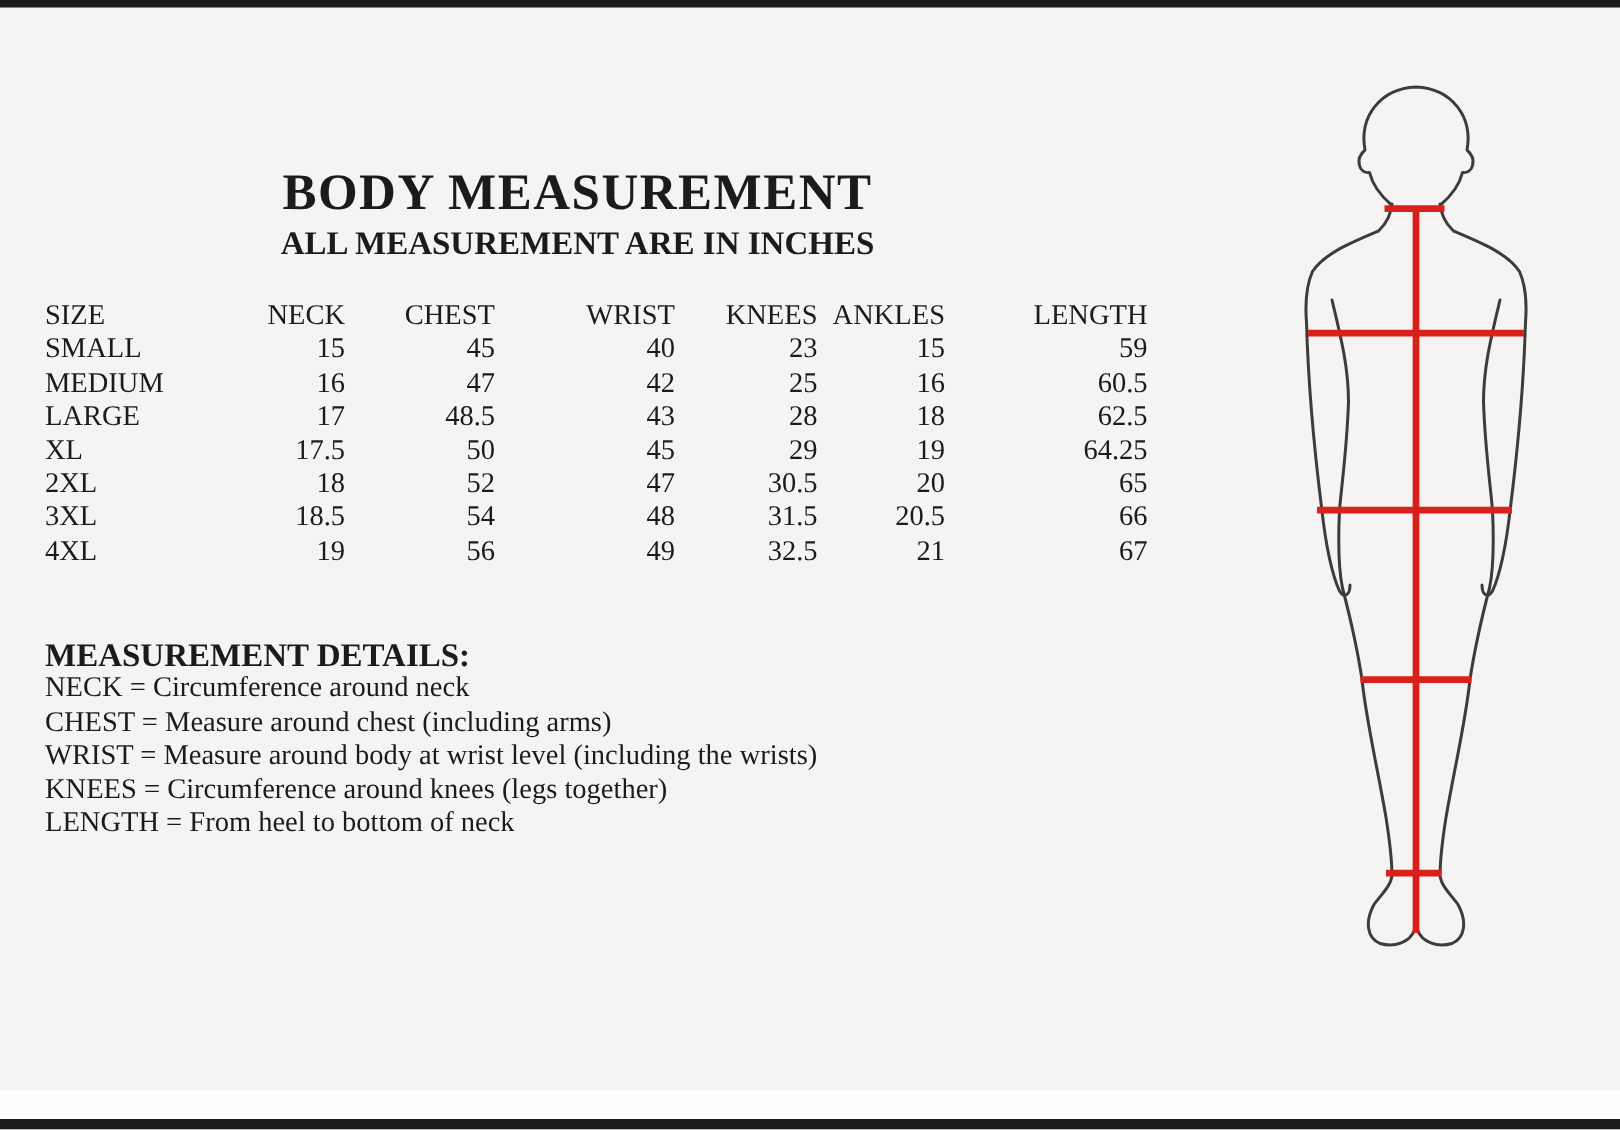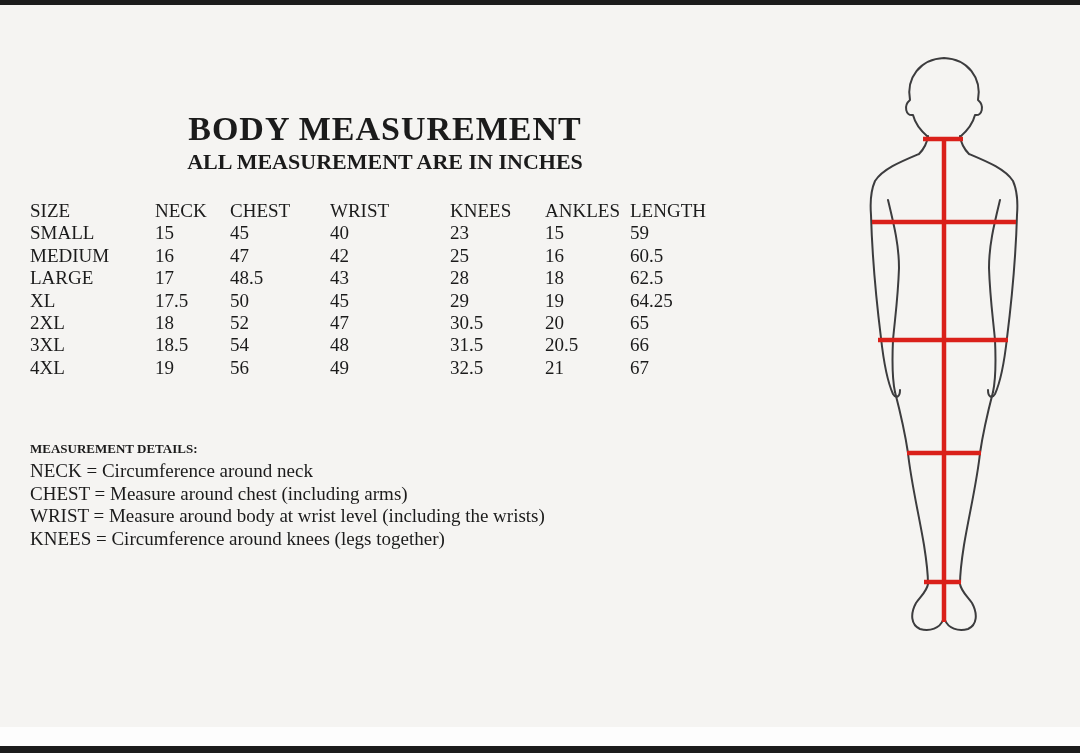"NECK" .size-table .cell { text-align: left -> right }
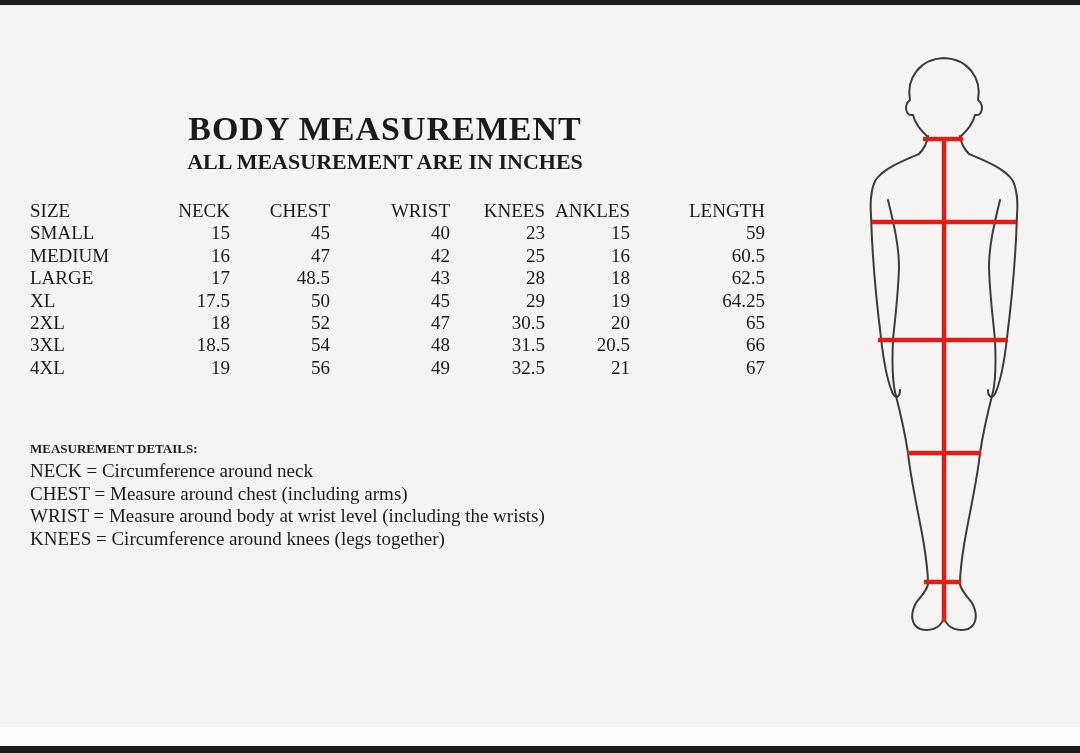"MEASUREMENT DETAILS:" .details-heading { font-size: 13px -> 22px; margin-top: 12px -> none }
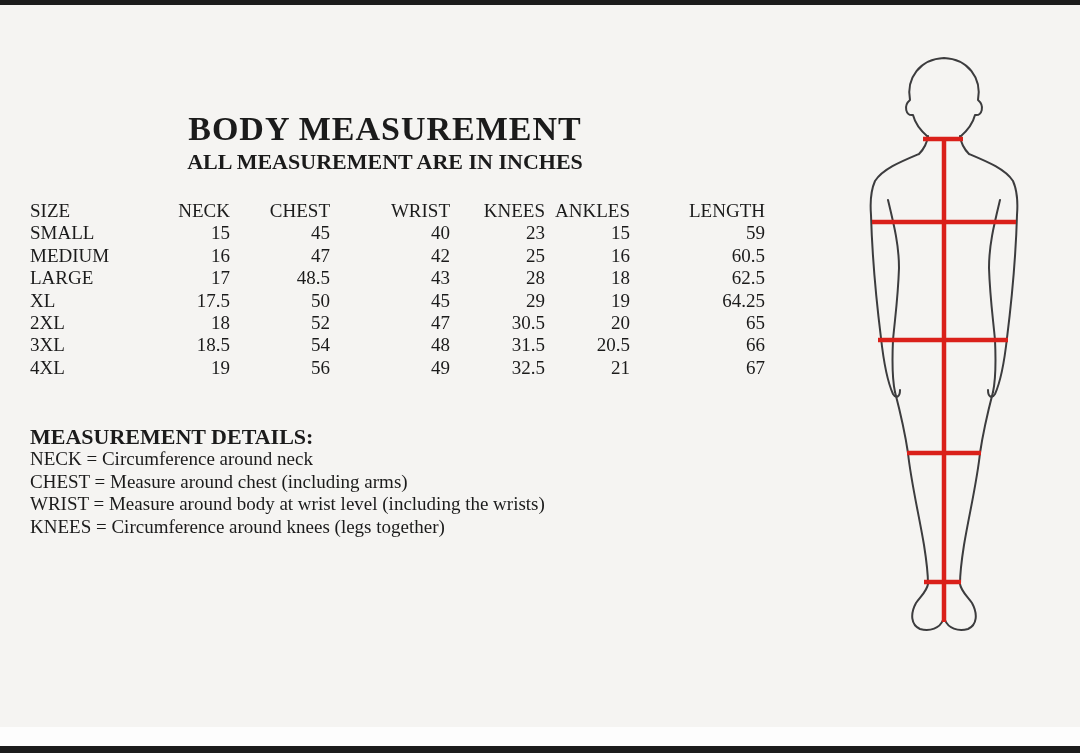"LENGTH = From heel to" div.detail-line { html: none -> <div>LENGTH = From heel to bottom of neck</div> }
